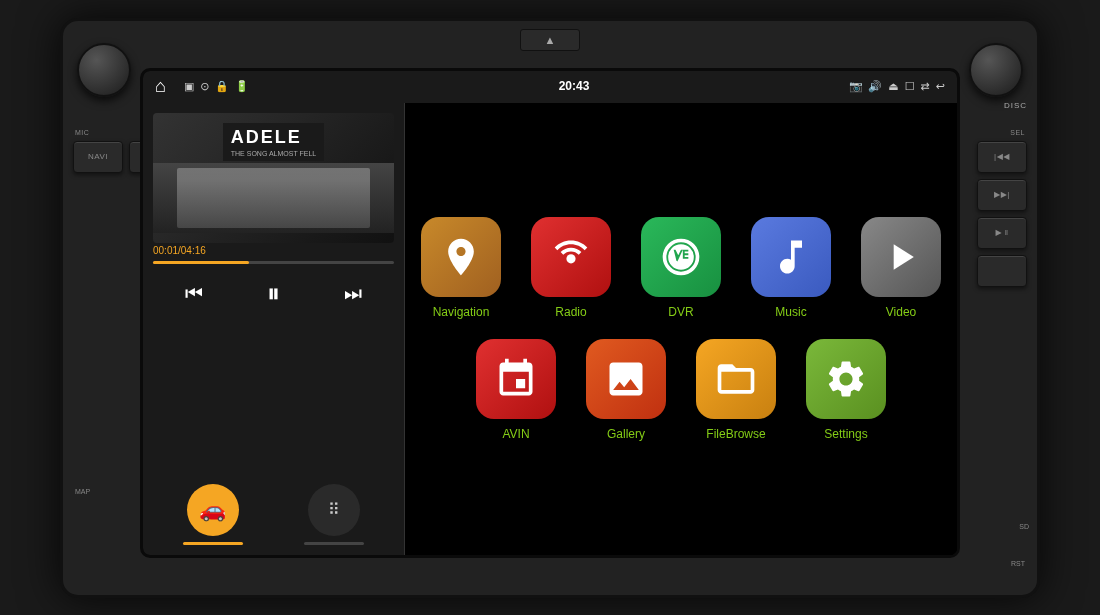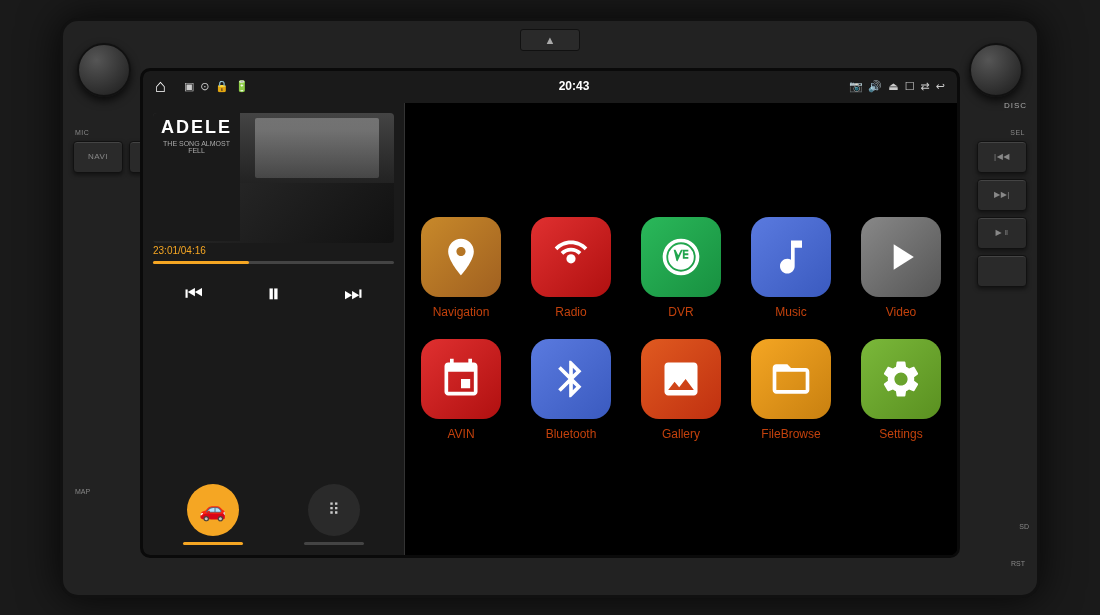"ADELE" .album-art-inner { align-items: none -> center; flex-direction: row -> column }
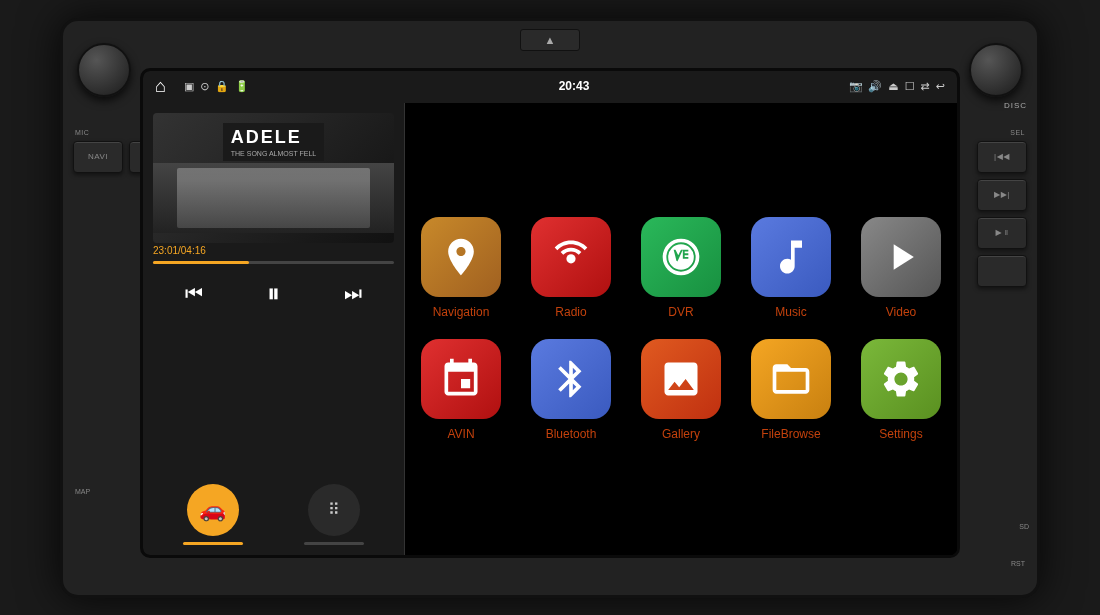"23:01" span { text: 23:01 -> 00:01 }
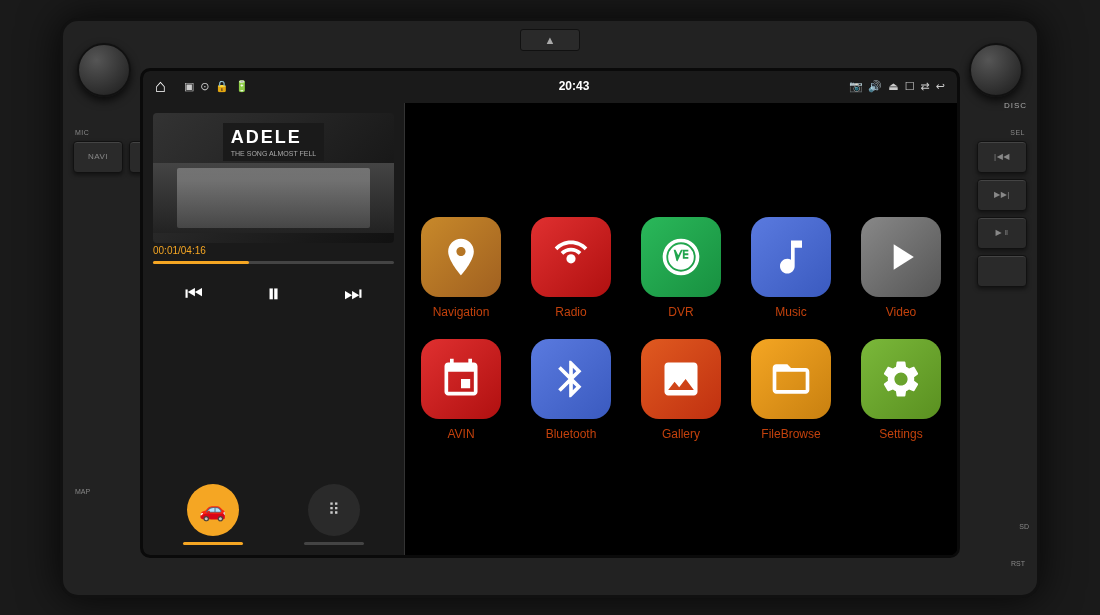"Navigation" .app-label { color: #c2410c -> #84cc16 }
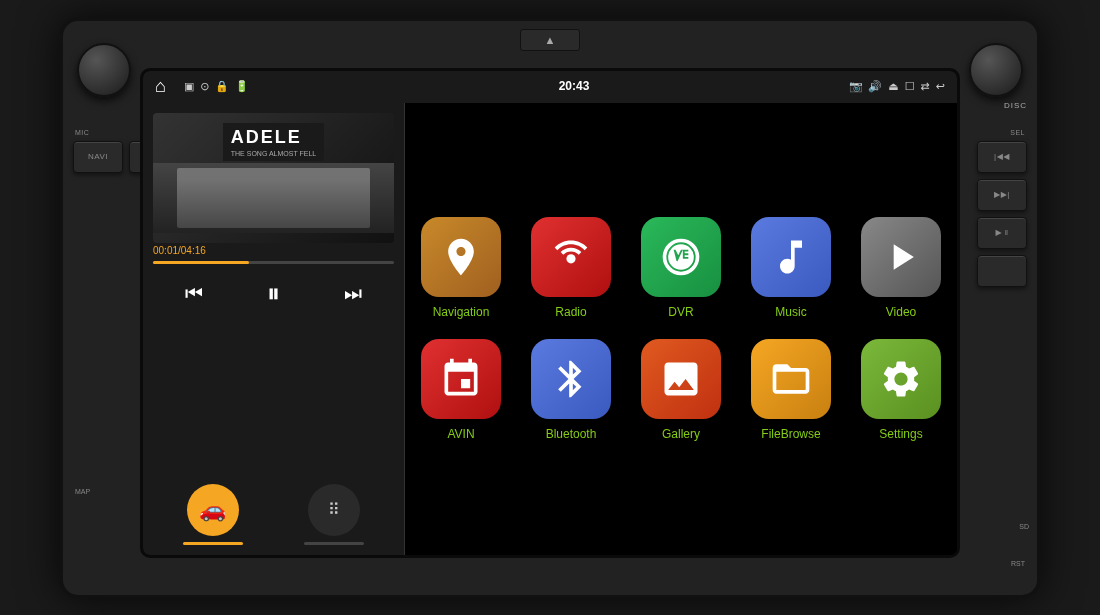"Bluetooth" div.app-item { html: <div> <div> <svg> <path></path> </svg> </div> <span>Bluetooth</span> </div> -> none }
